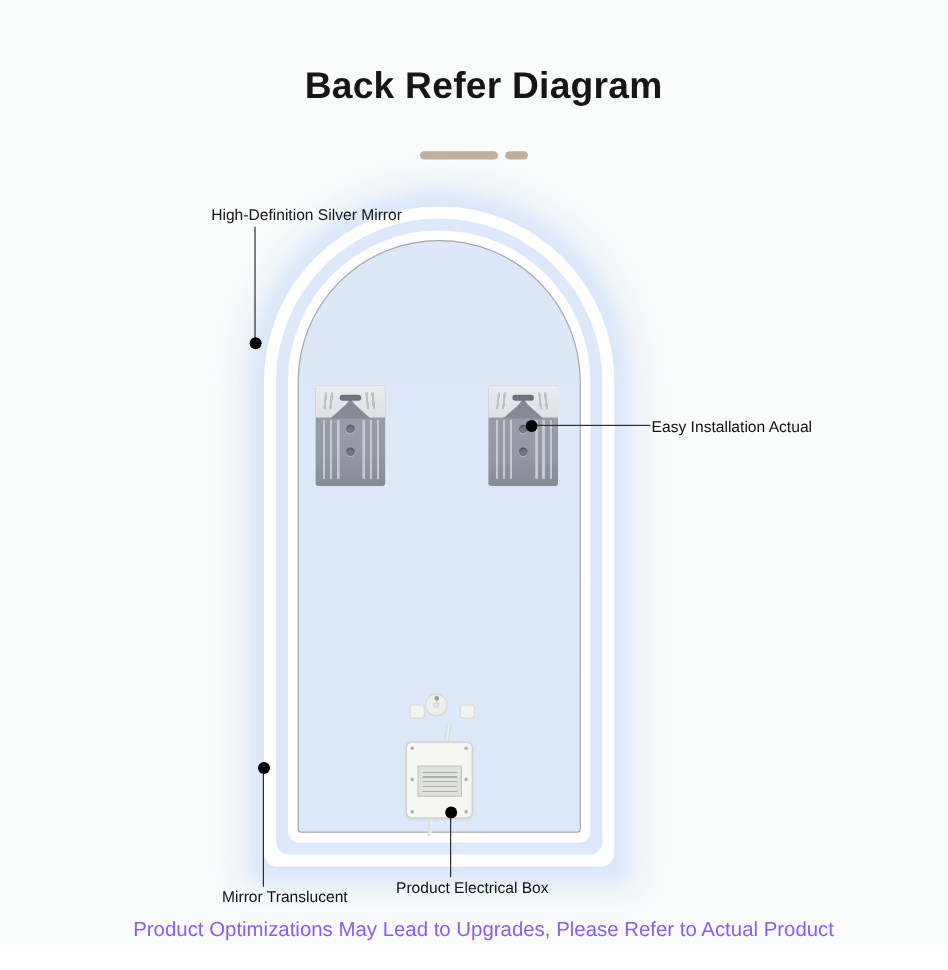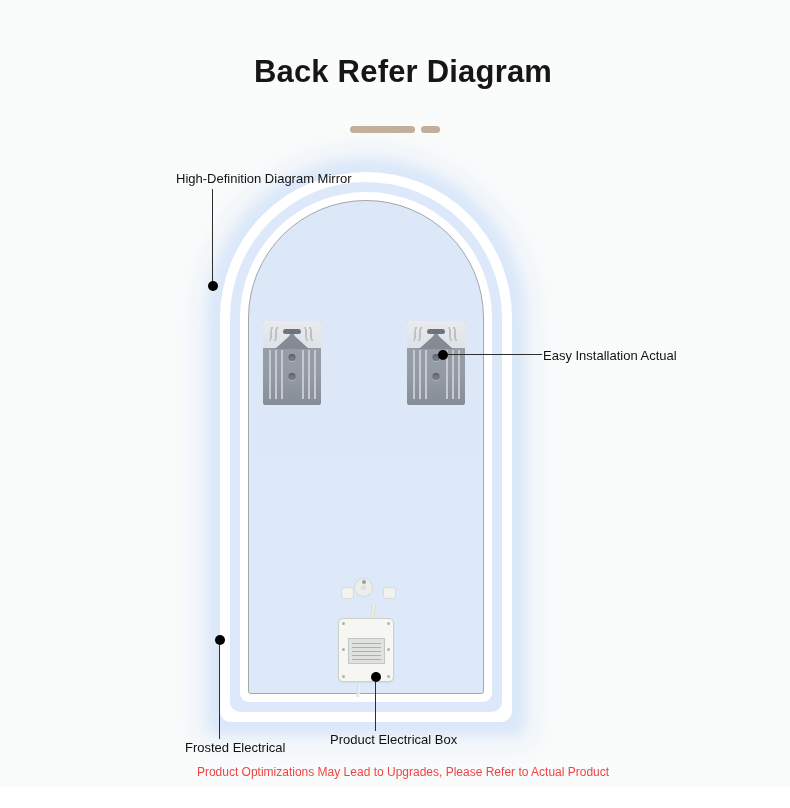"High-Definition Diagram Mirror" span.callout-label { text: Diagram -> Silver }
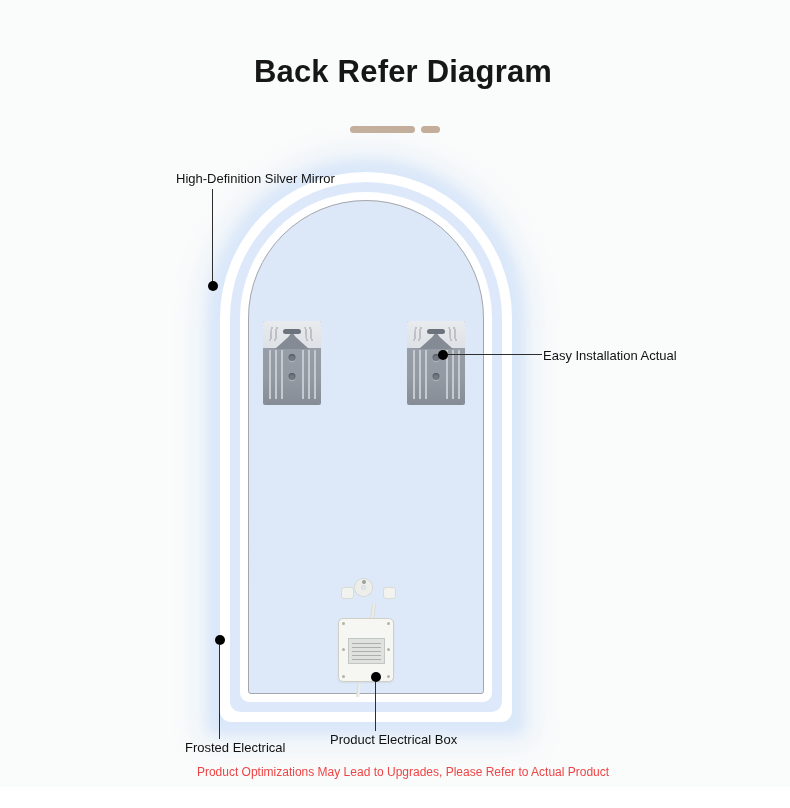"Frosted Electrical" span.callout-label { text: Frosted Electrical -> Mirror Translucent }
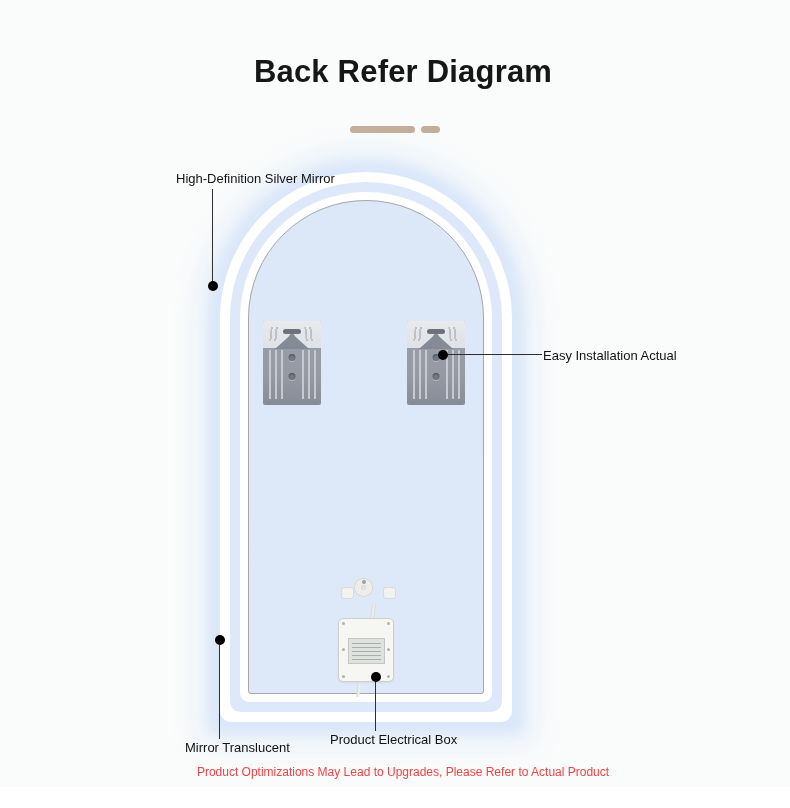"Product Optimizations May Lead to" .footer-note { color: #ef4444 -> #8b5cf6; font-size: 12px -> 17px }
